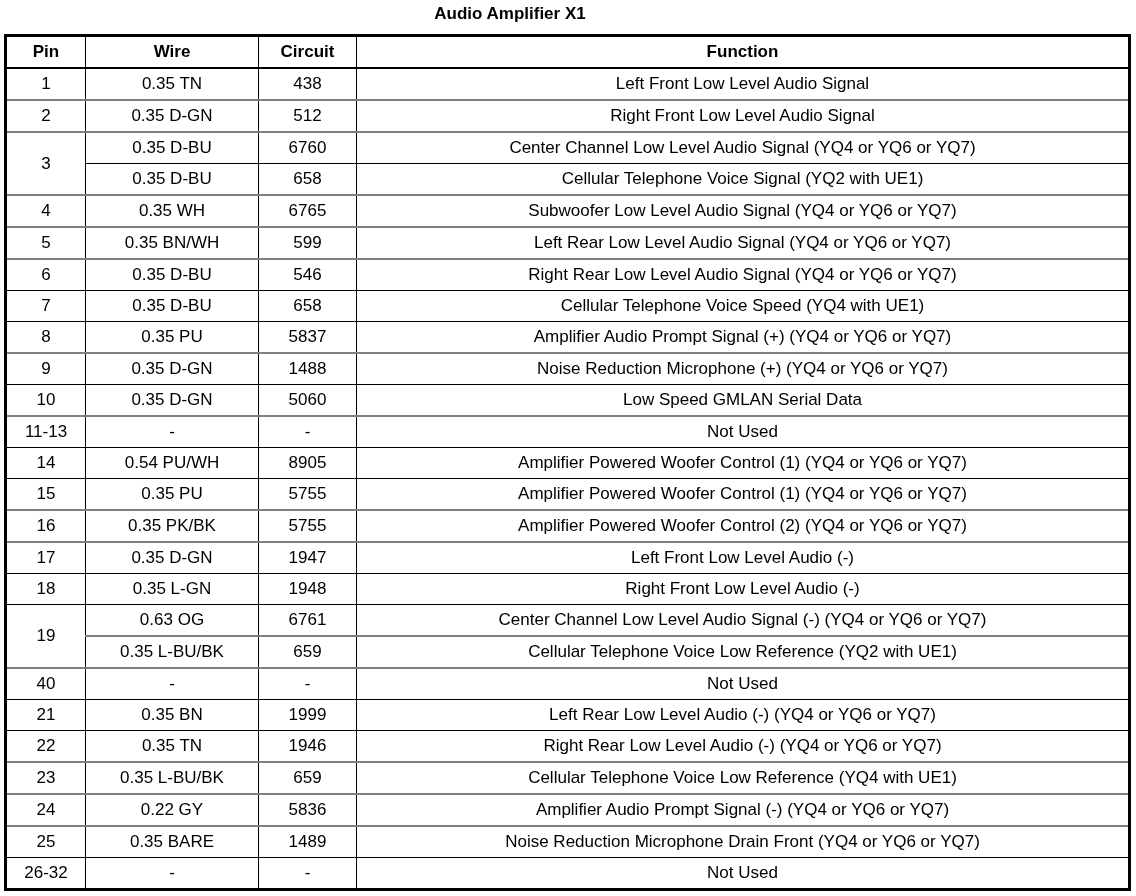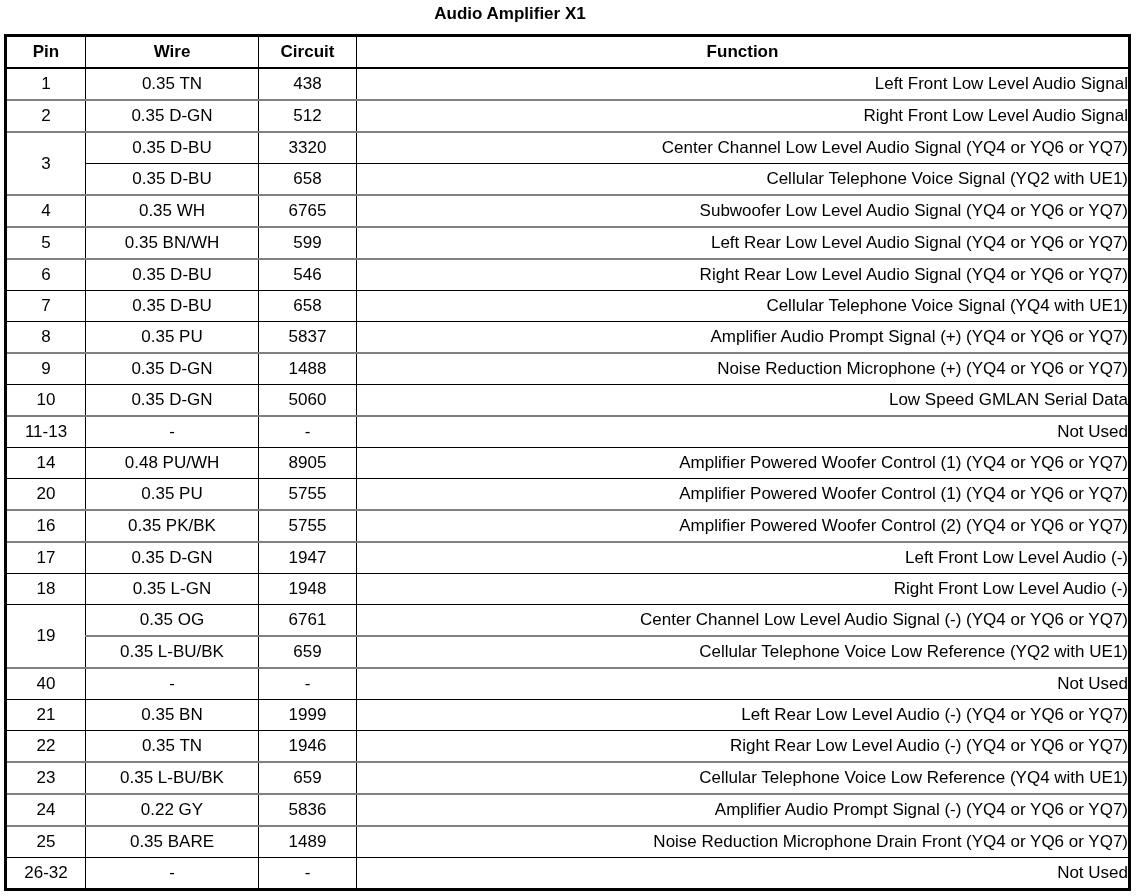"Left Front Low Level Audio" td.fn { text-align: right -> center }
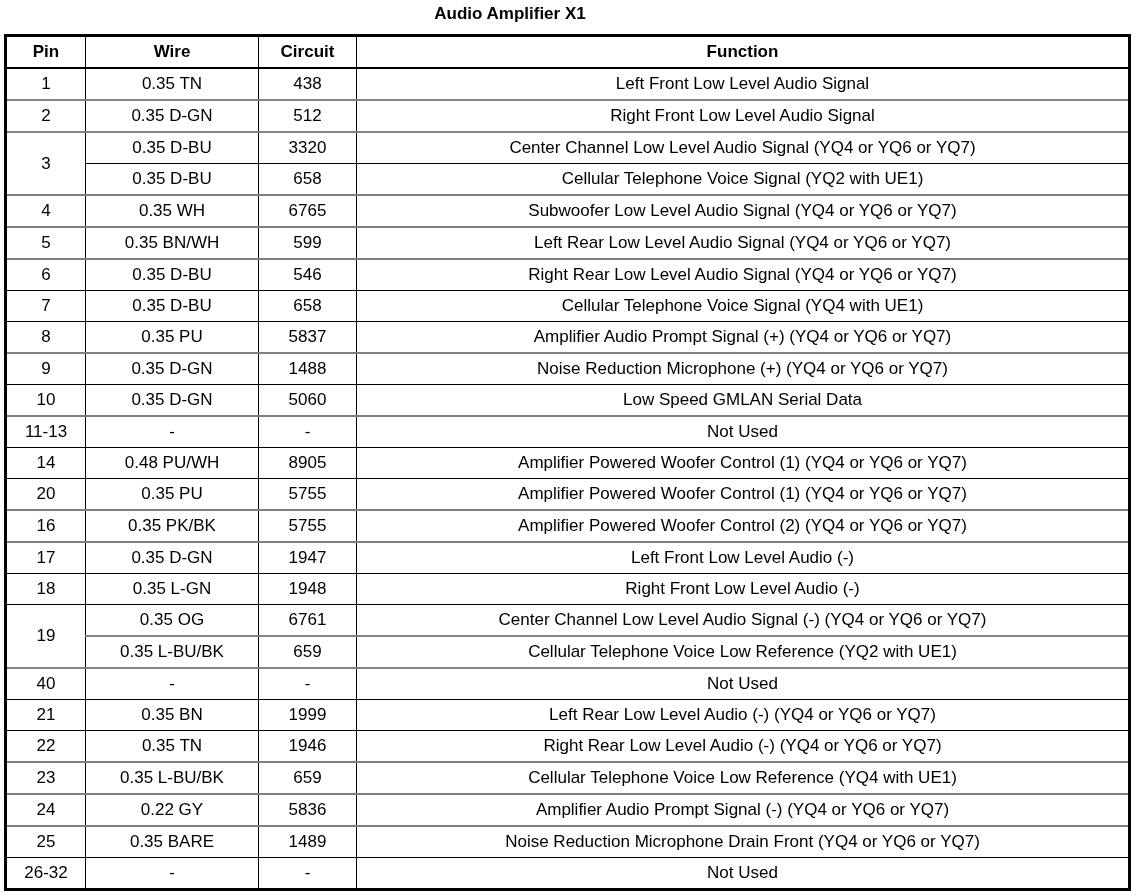"3320" td.c { text: 3320 -> 6760 }
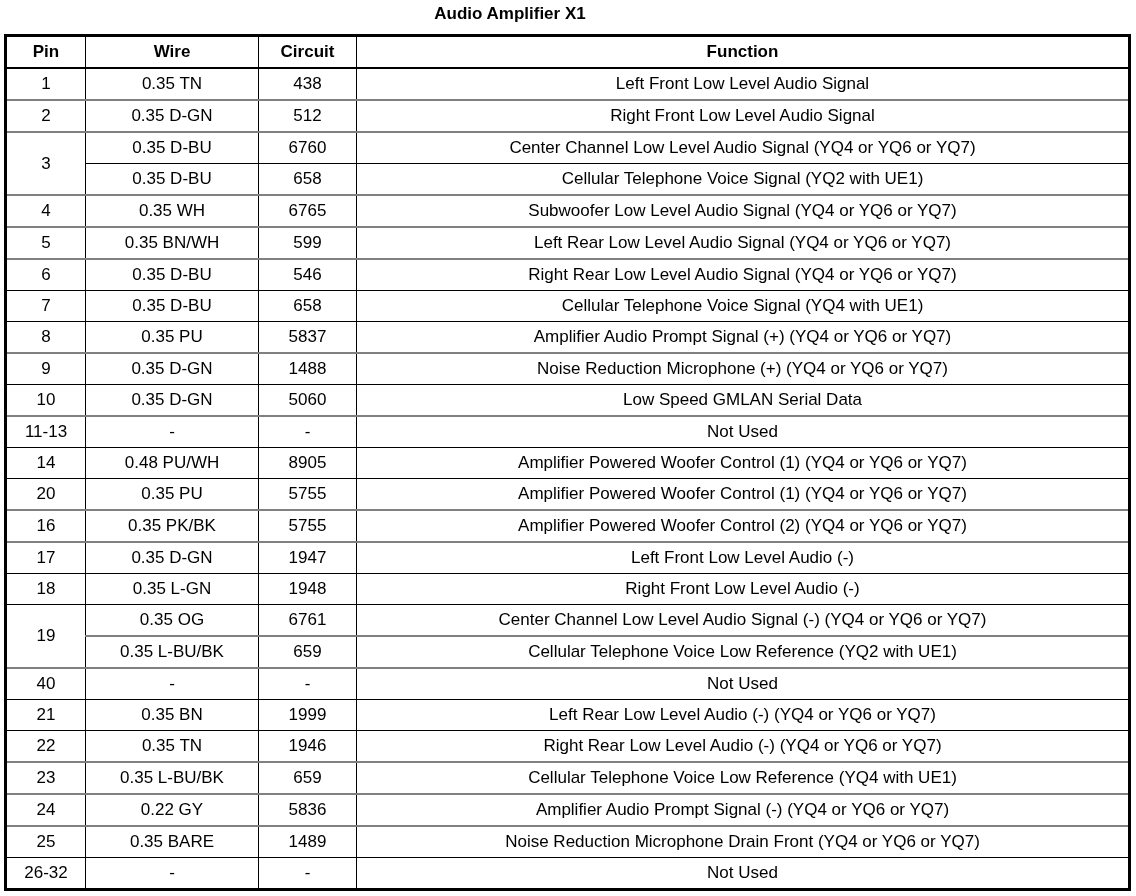"Cellular Telephone Voice Signal (YQ4" td.fn { text: Signal -> Speed }
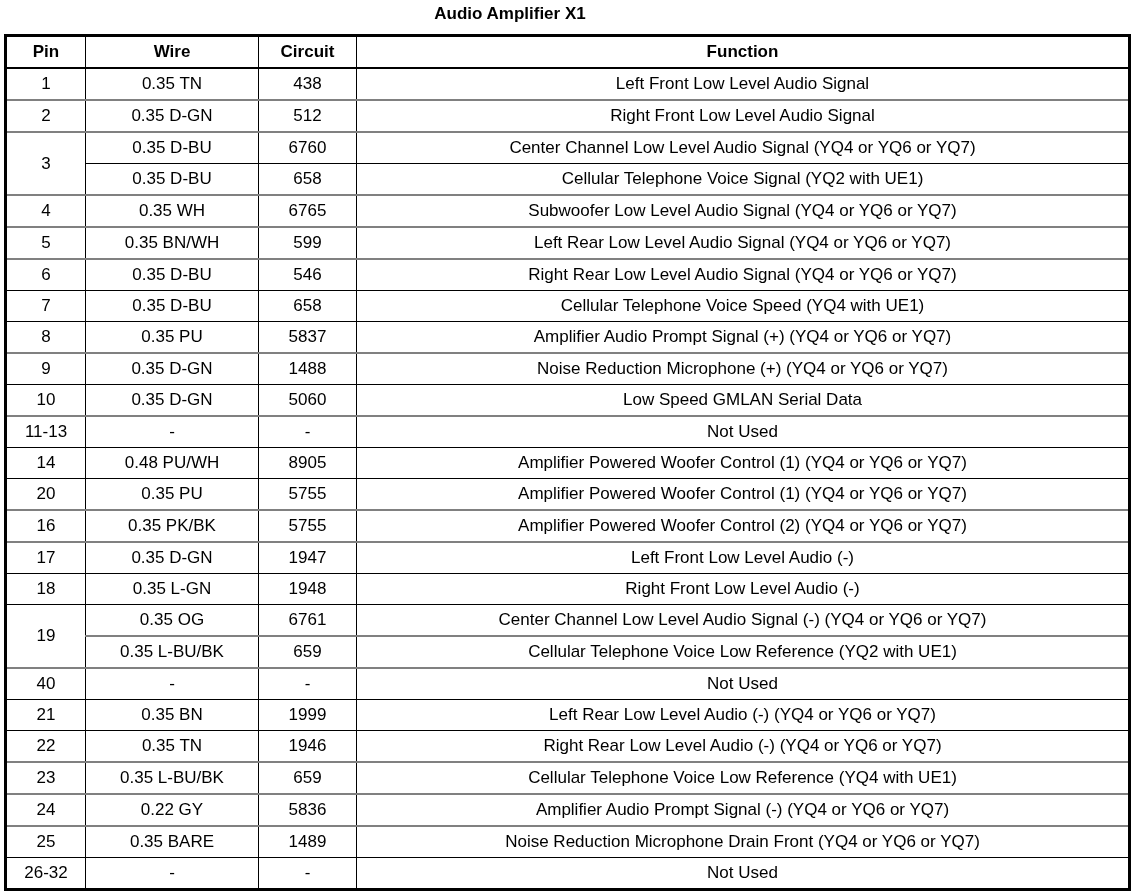"0.48 PU/WH" td.c { text: 0.48 -> 0.54 }
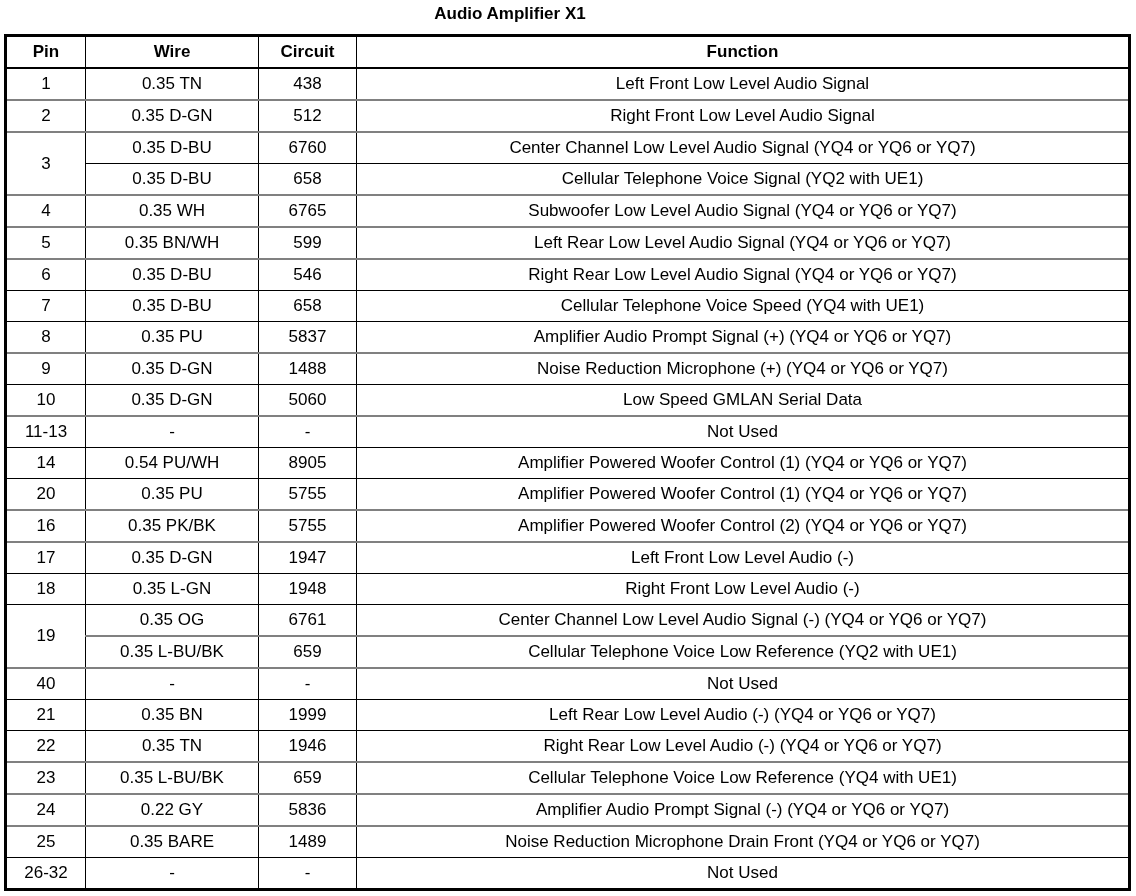"20" td.c { text: 20 -> 15 }
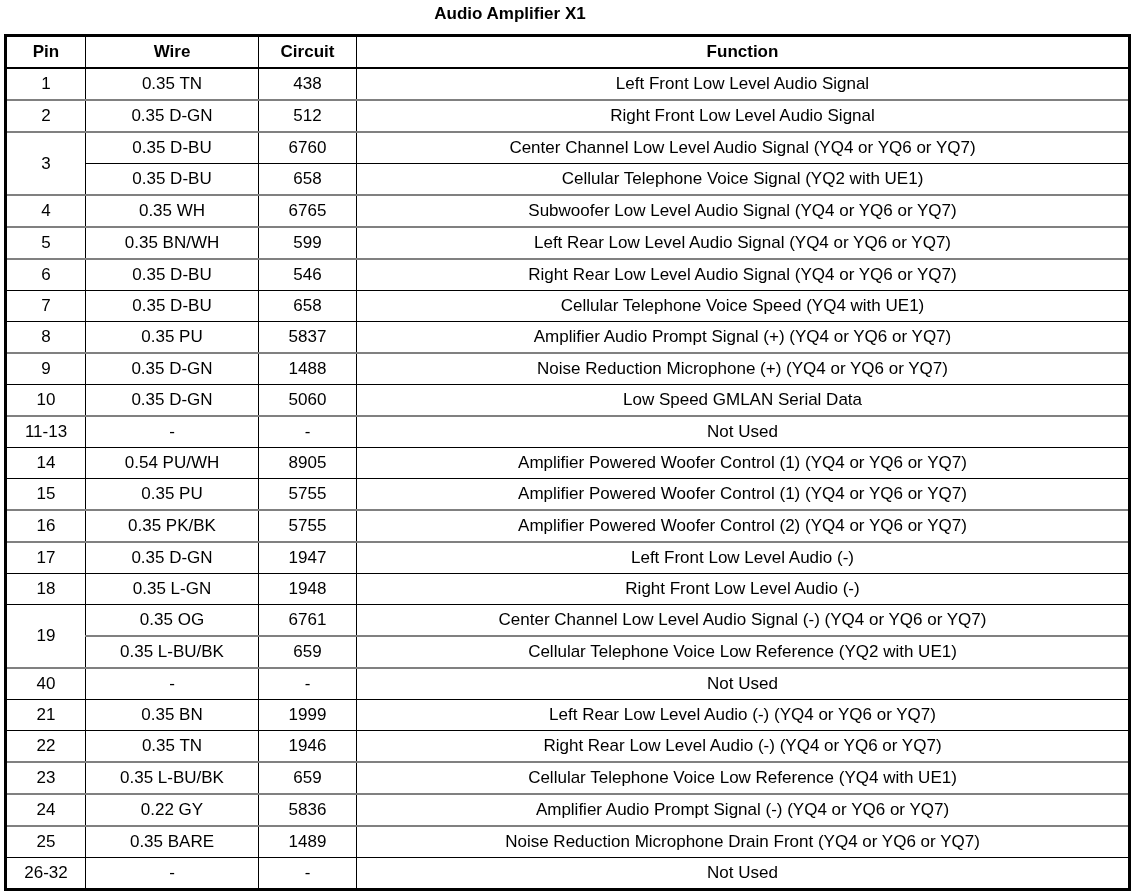"0.35 OG" td.c { text: 0.35 -> 0.63 }
